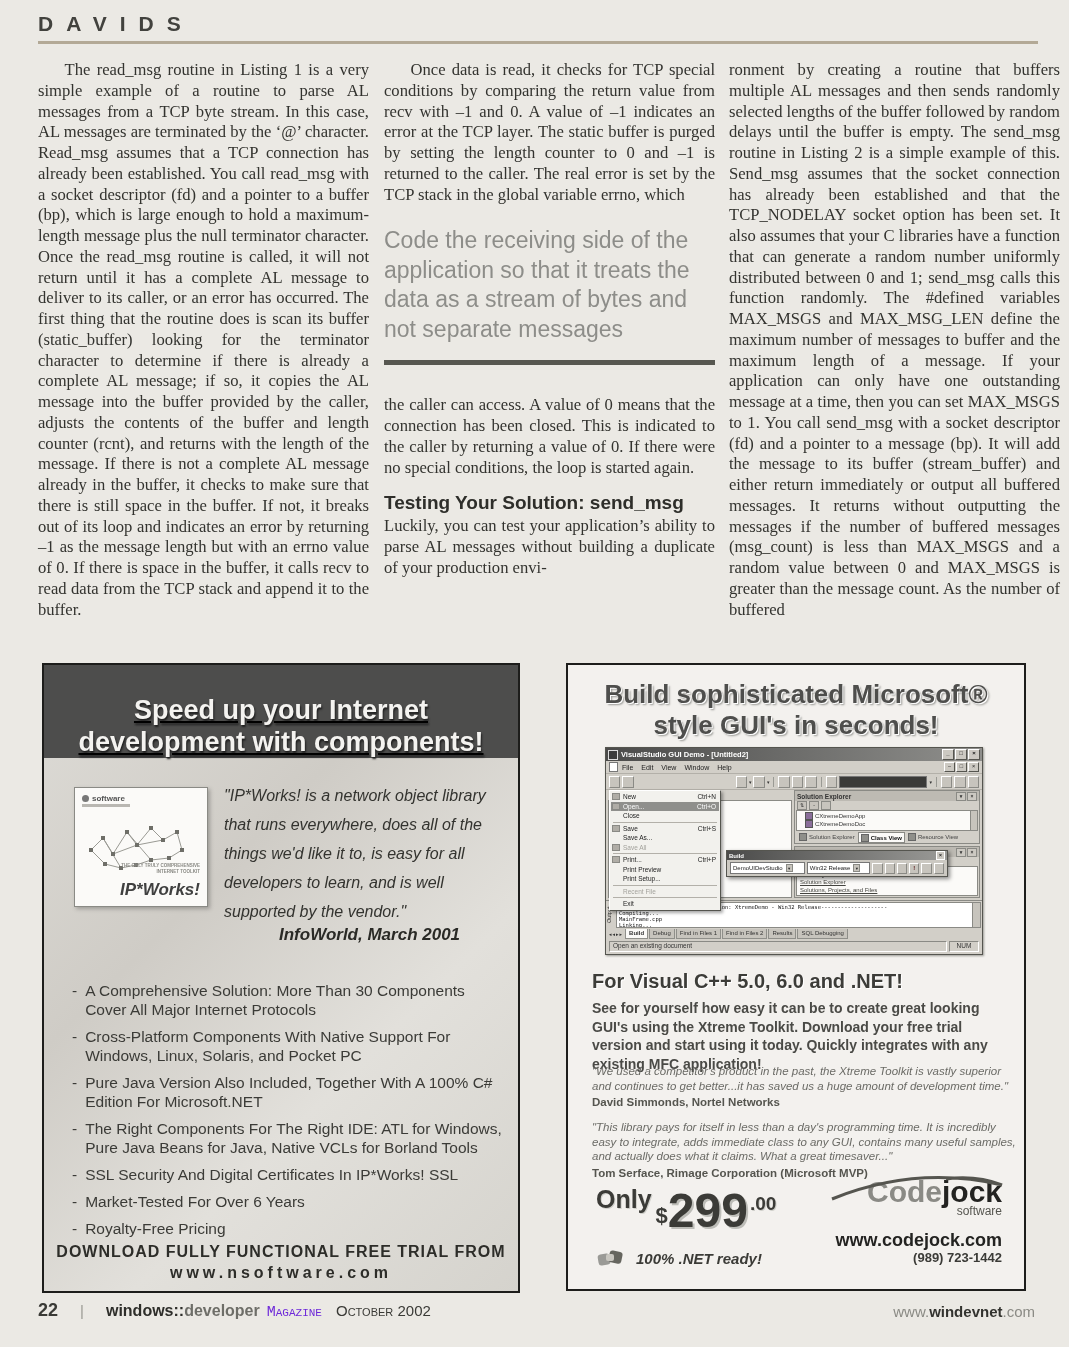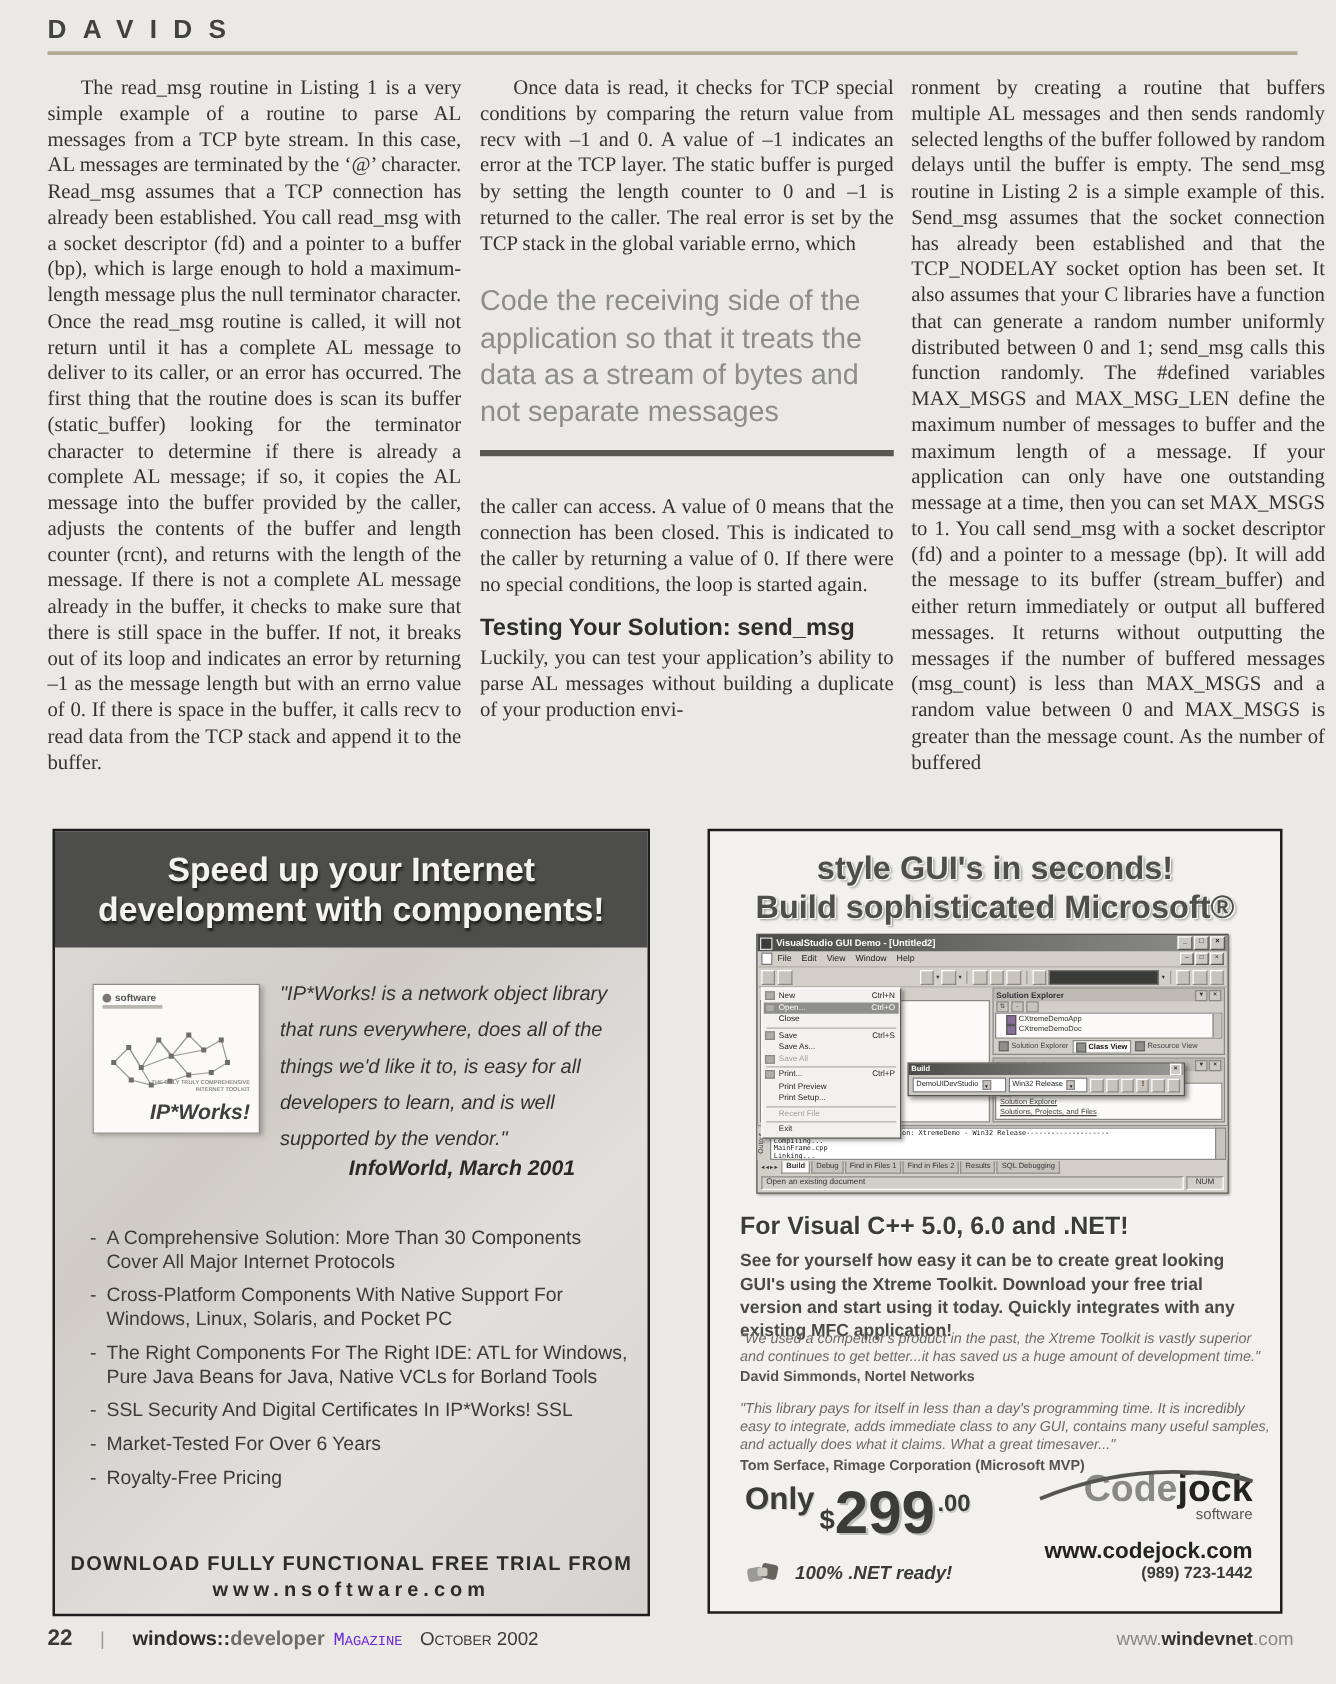"Speed up your Internet" .al-band { justify-content: center -> flex-end; text-decoration: none -> underline }
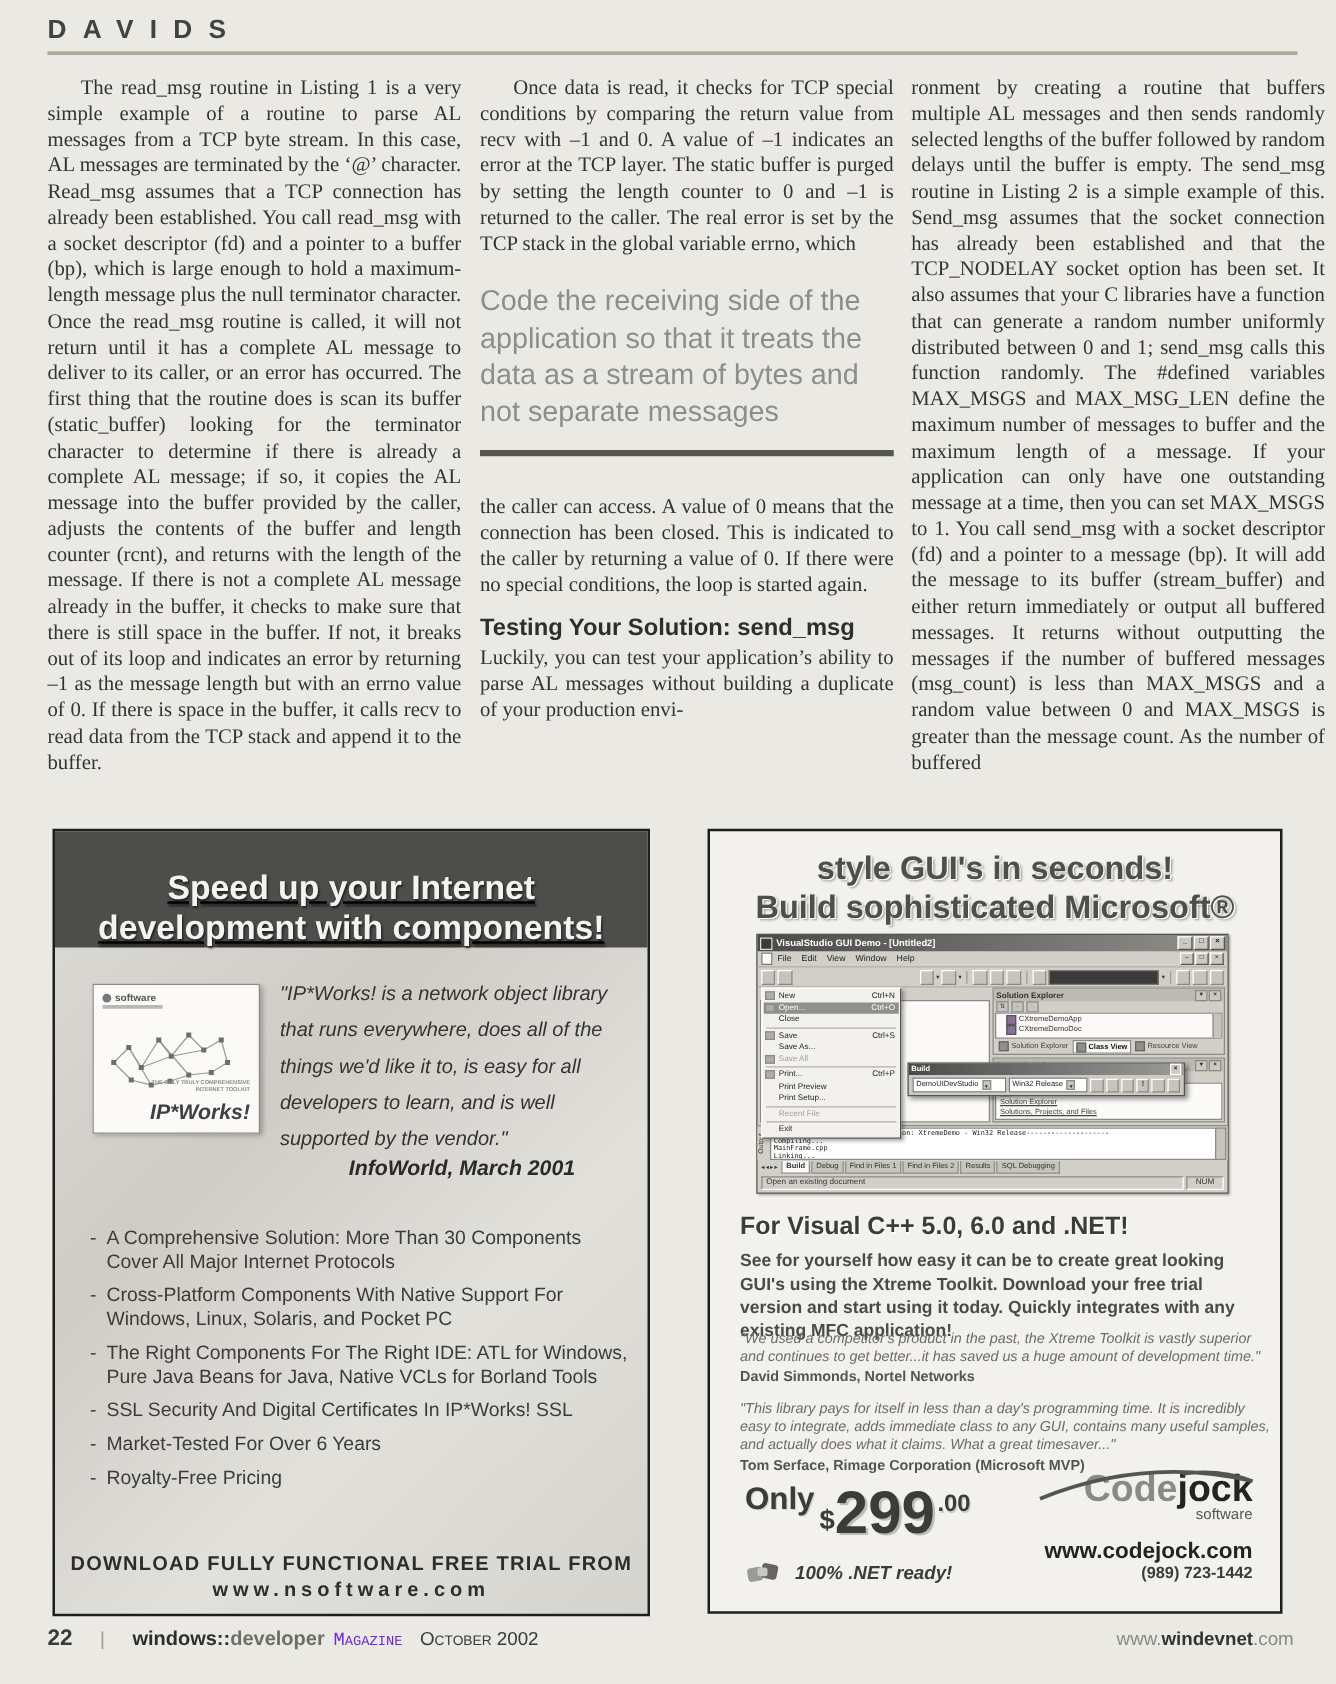"style GUI's in seconds!" div { order: before "Build sophisticated Microsoft®" -> after "Build sophisticated Microsoft®" }
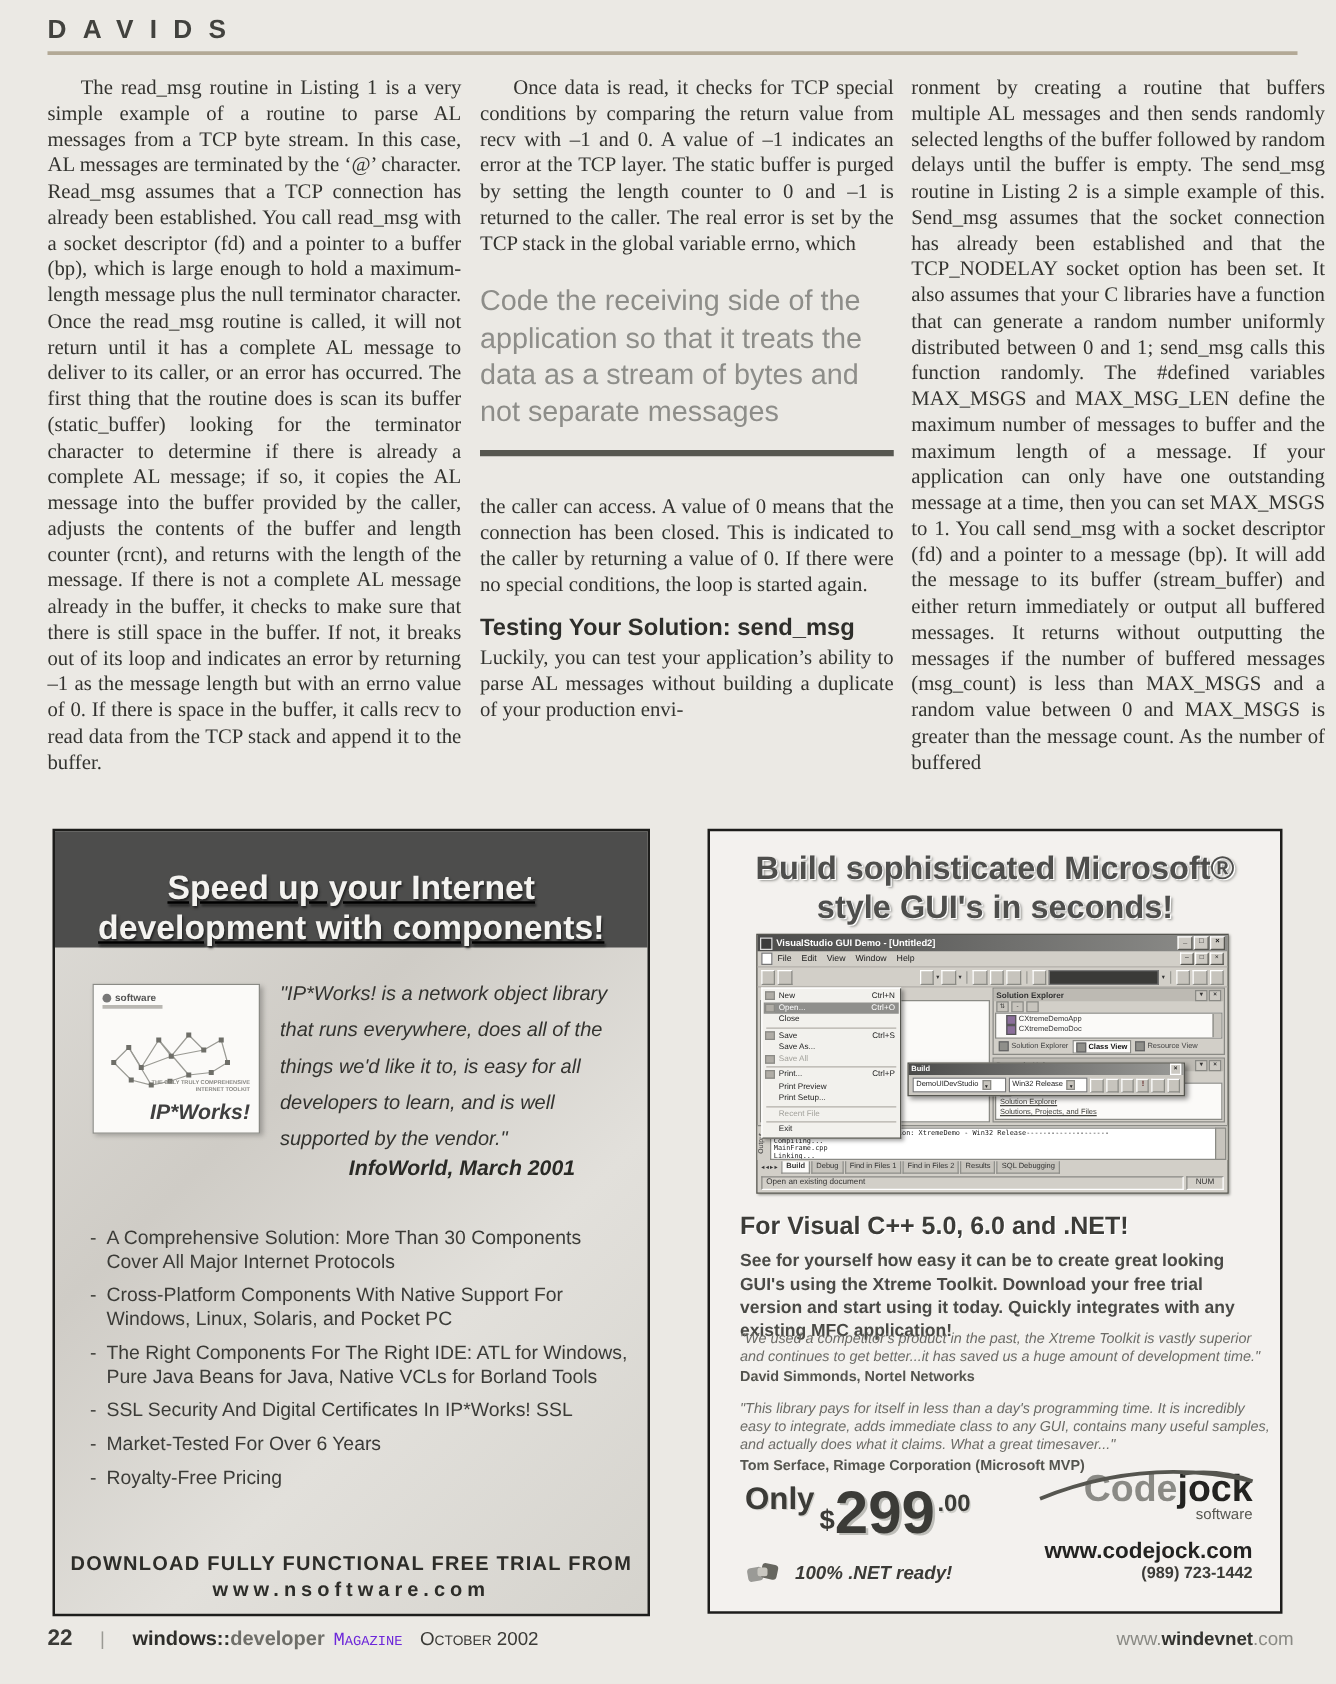"Pure Java Version Also Included," div.al-bullet { html: none -> <div>Pure Java Version Also Included, Together With A 100% C# Edition For Microsoft.NET</div> }
